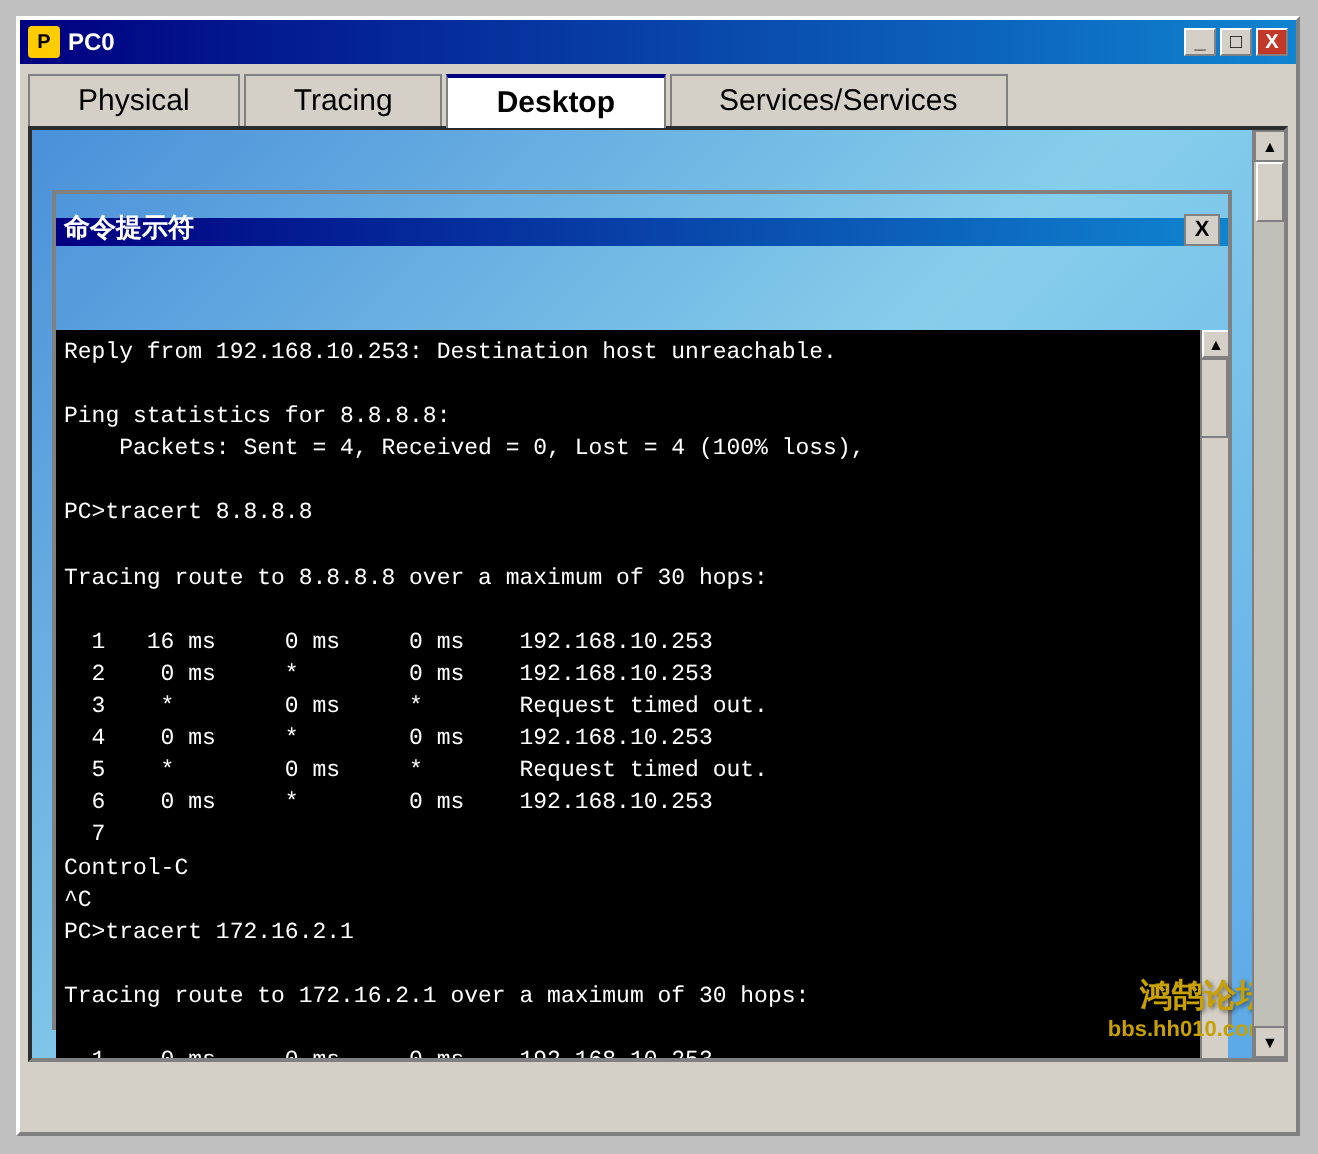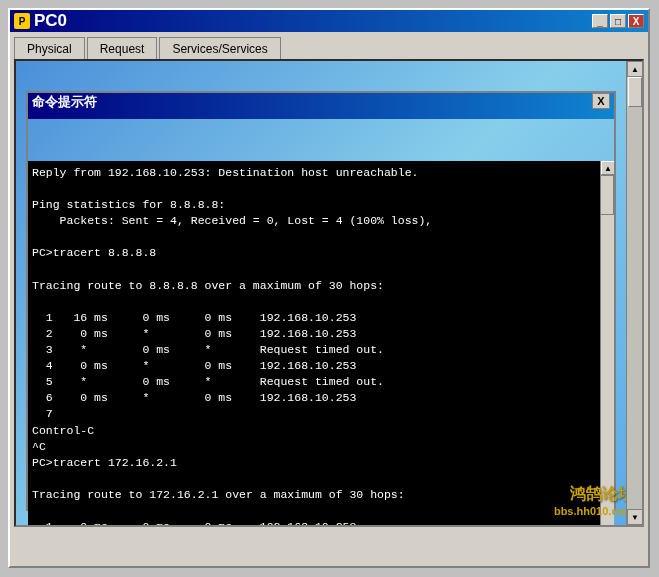"PC0" .title-text { font-size: 17px -> 12px }
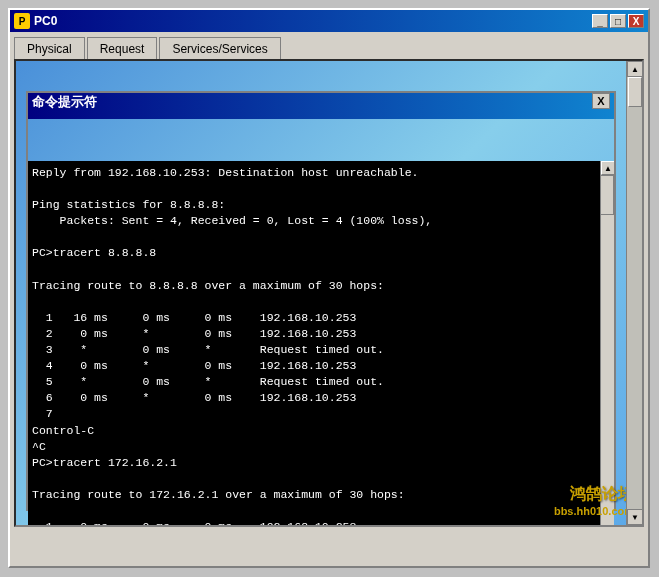"Physical" .tab { font-size: 12px -> 15px; padding: 4px 12px -> 4px 24px }
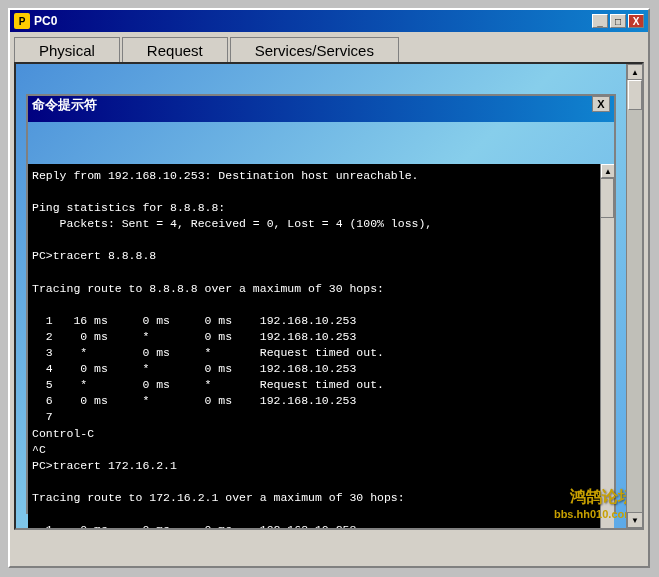"Request" div.tab { text: Request -> Tracing }
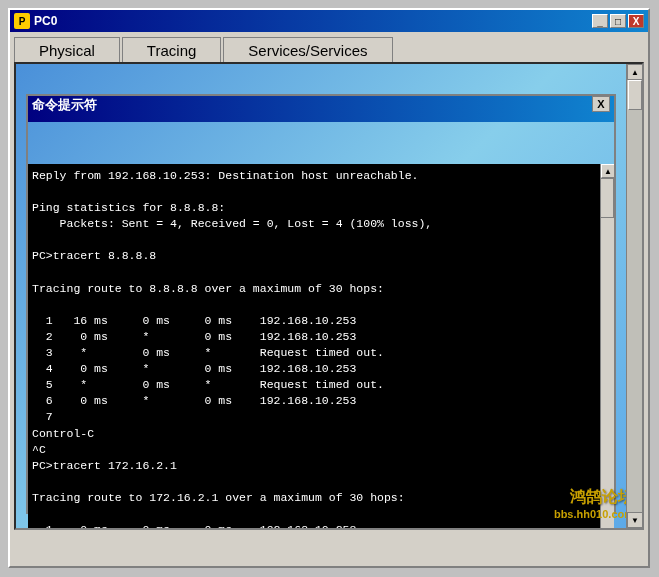"Desktop" div.tab { html: none -> <div>Desktop</div> }
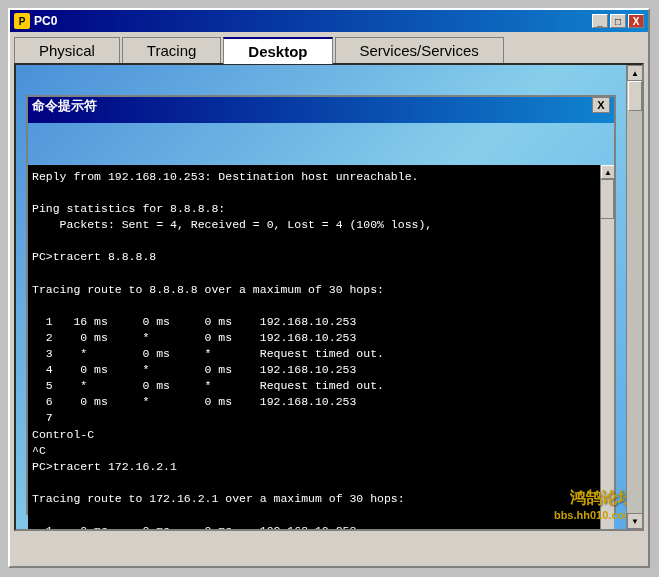"命令提示符" .cmd-title-bar { align-items: flex-start -> flex-end; height: 26px -> 14px; margin-top: none -> 12px }
